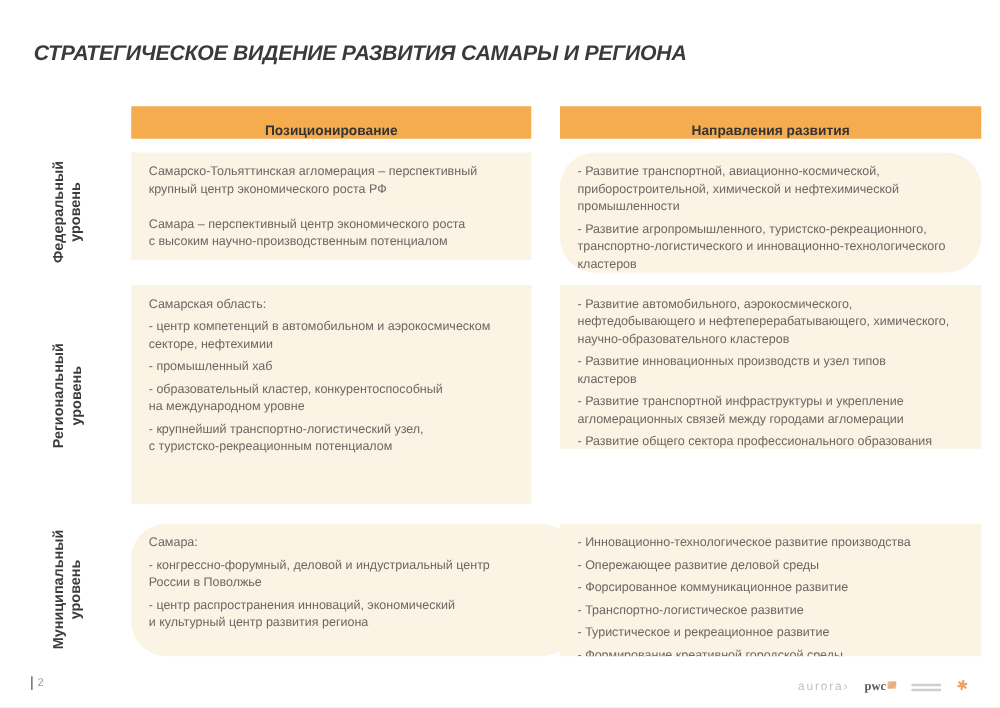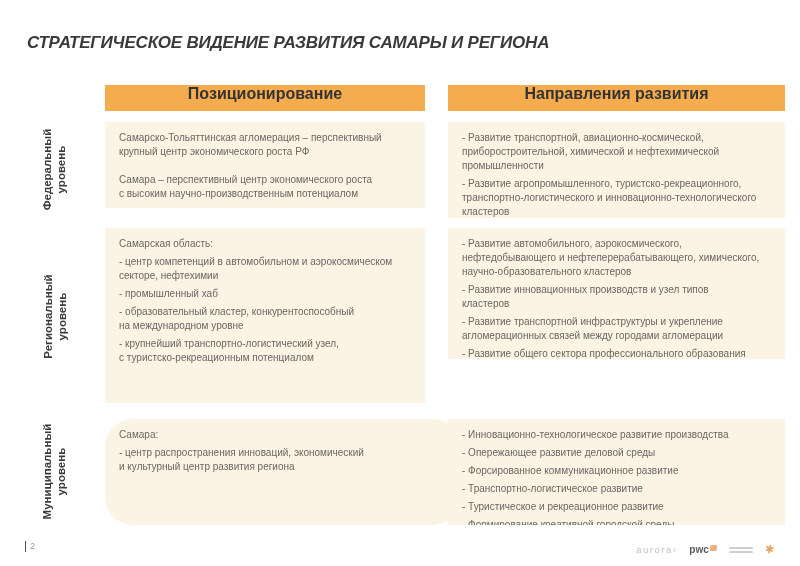"Позиционирование" .col-header { align-items: flex-start -> flex-end; font-size: 16px -> 11px }
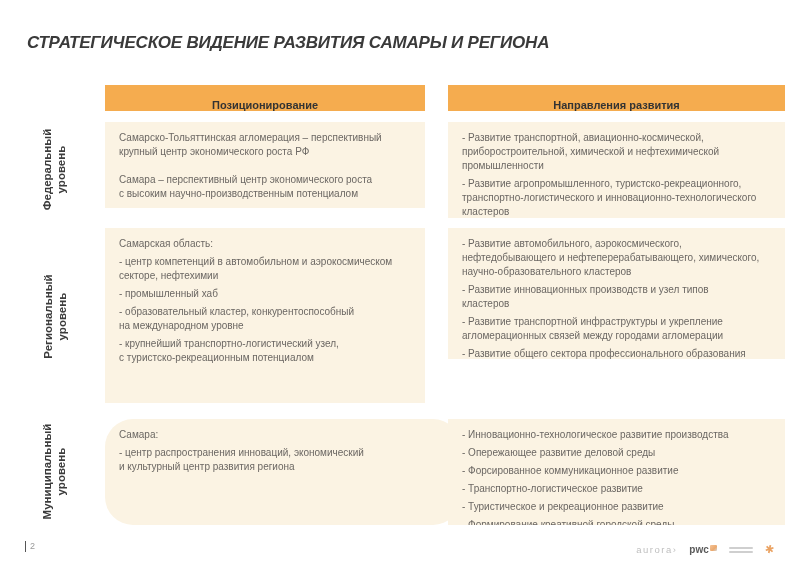"- Развитие транспортной," .cell.r1.c2 { border-radius: none -> 28px }
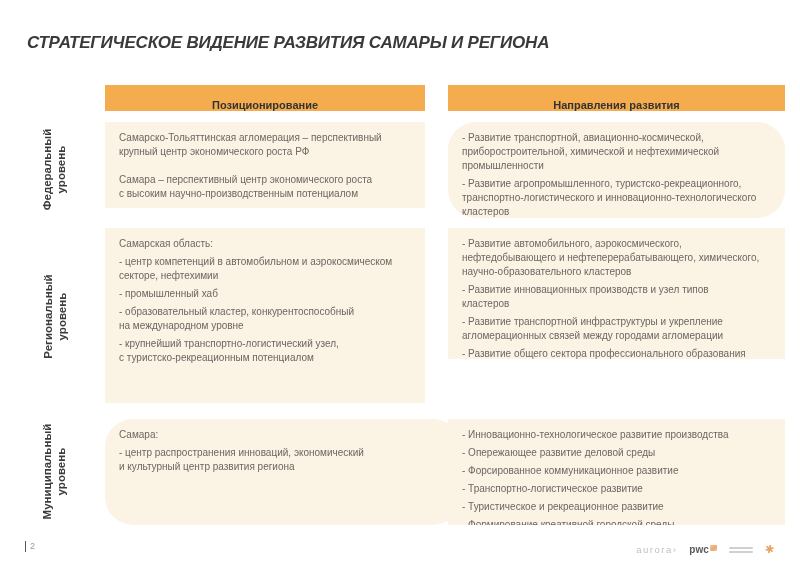"- конгрессно-форумный, деловой и" p { html: none -> <p>- конгрессно-форумный, деловой и индустриальный центр России в Поволжье</p> }
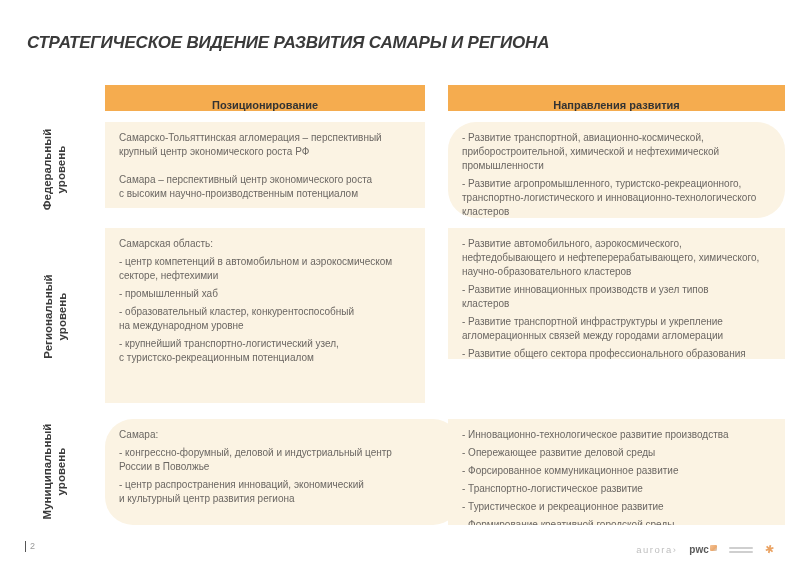"pwc" .logo-pwc { font-family: Liberation Sans, sans-serif -> Liberation Serif, serif }
